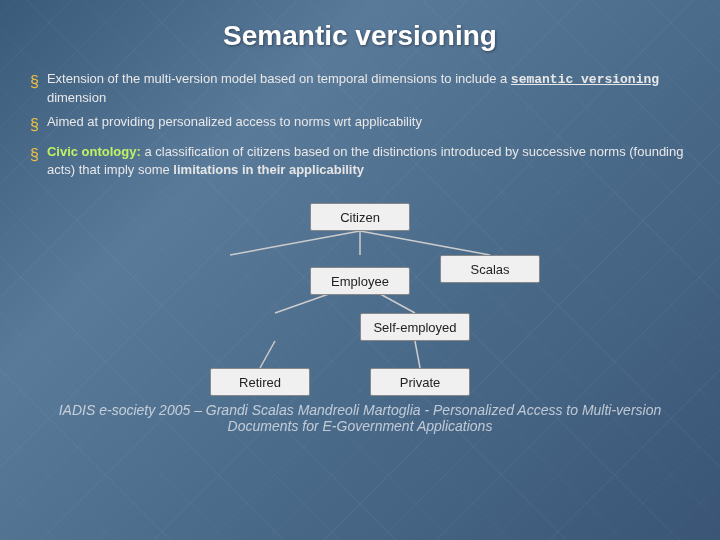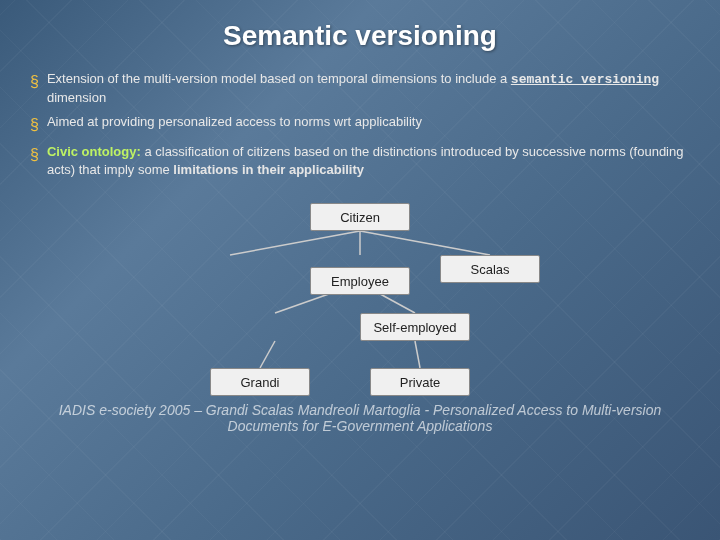"Grandi" span { text: Grandi -> Retired }
